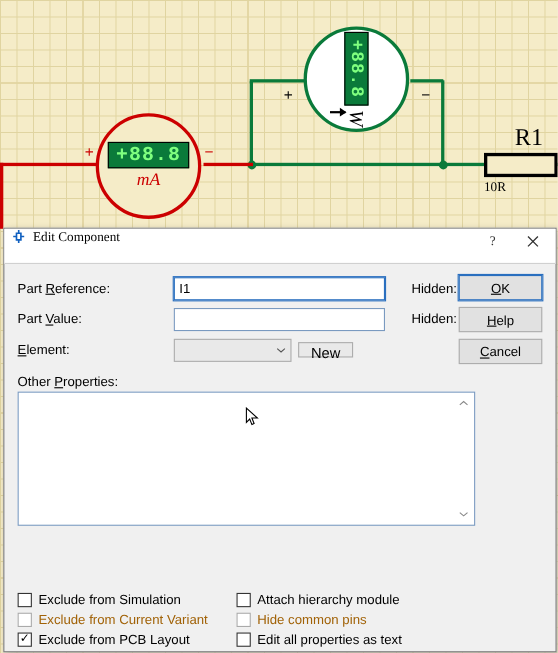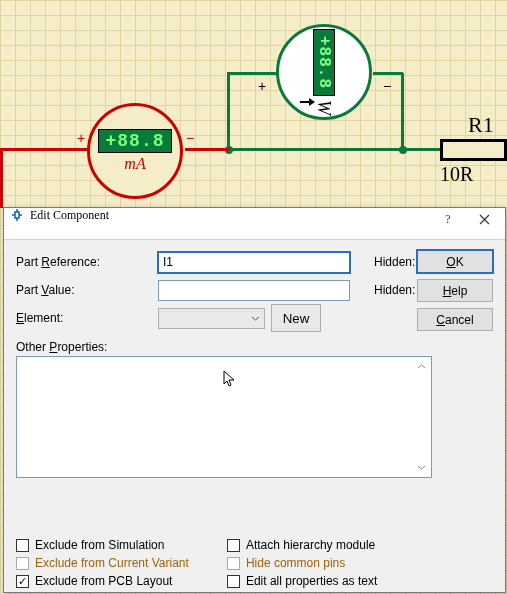"10R" .res-val { font-size: 20px -> 12px }
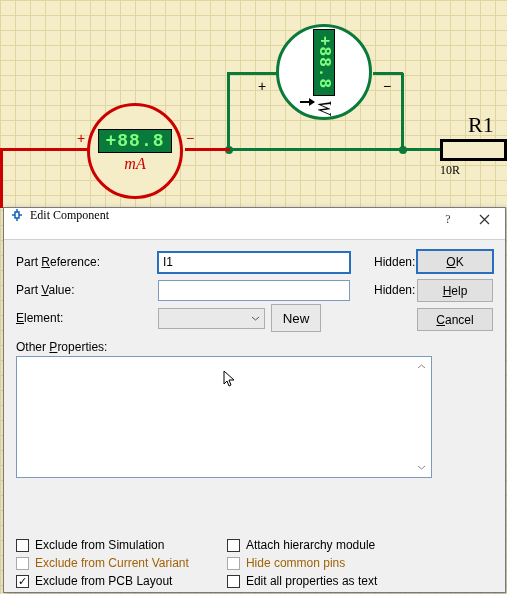"New" .btn-new { height: 28px -> 14px }
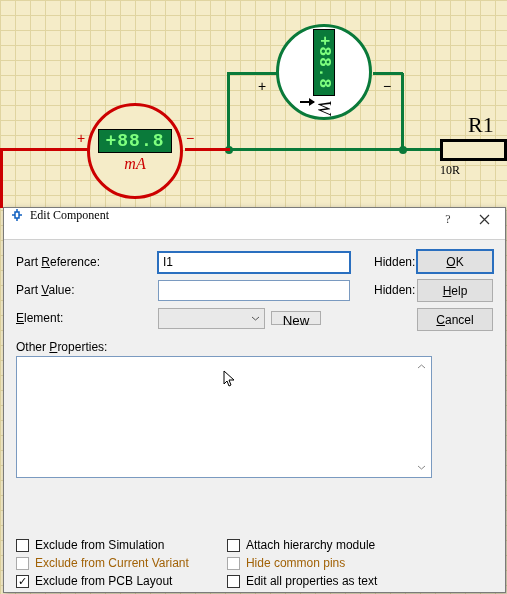"Exclude from Simulation" .bottom-opts { gap: 38px -> 26px }
